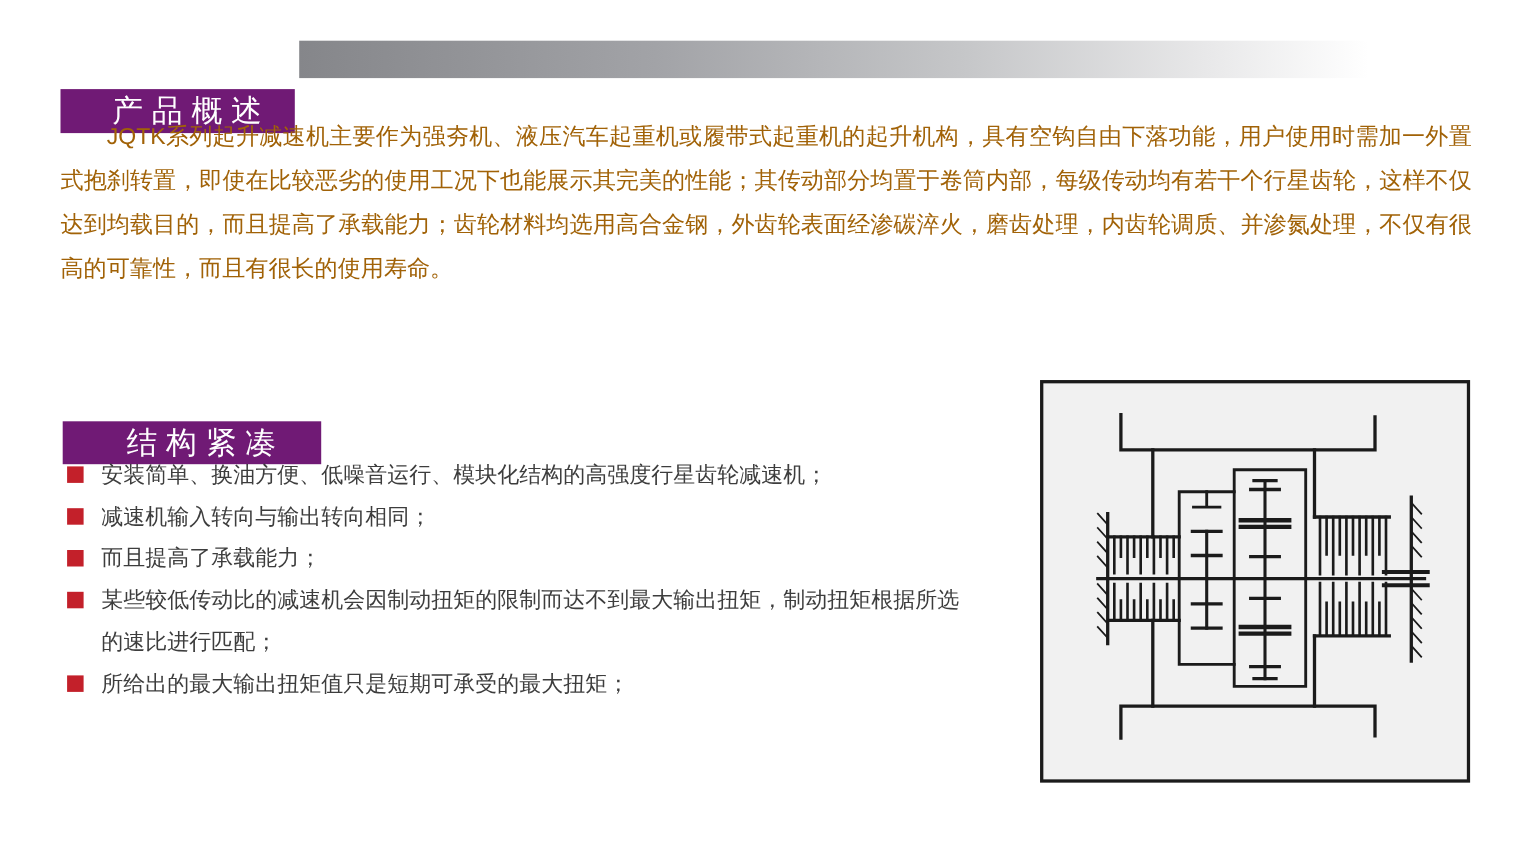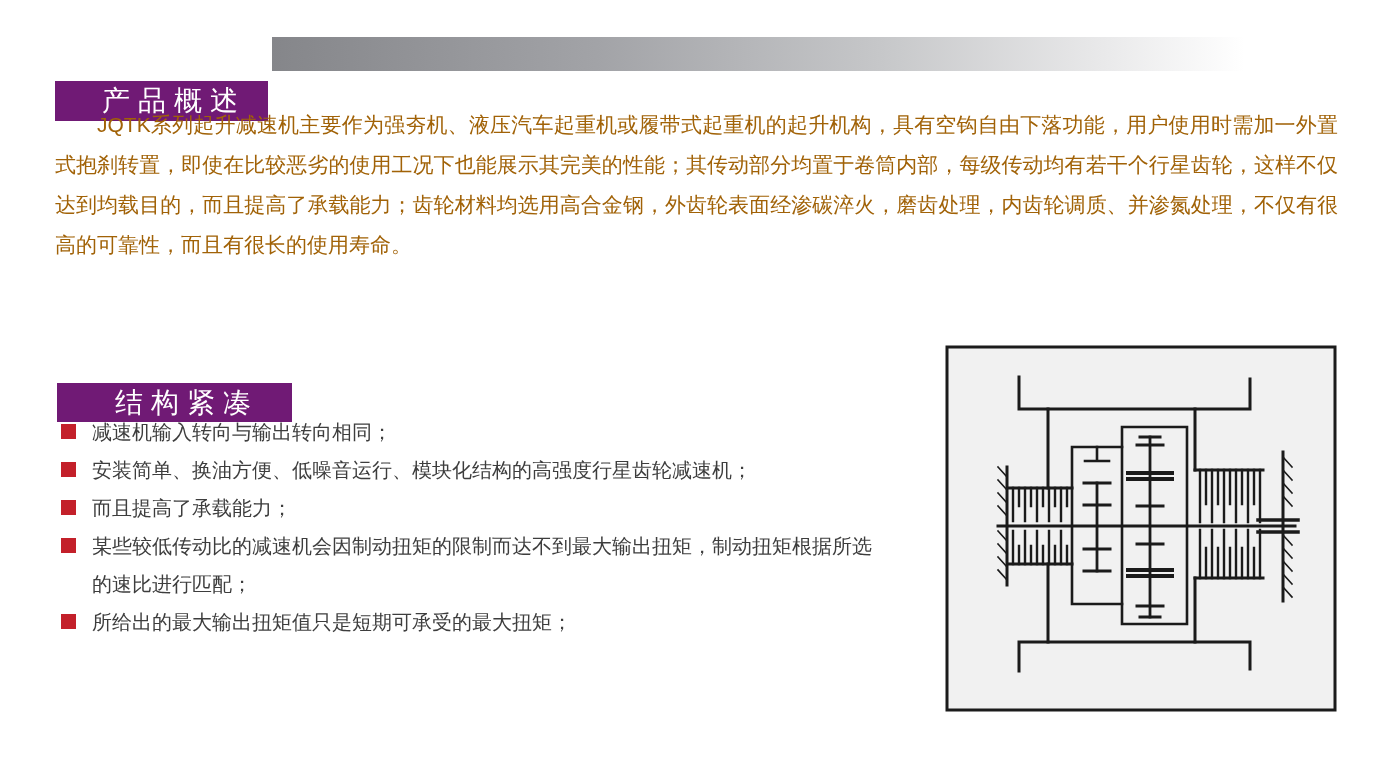"减速机输入转向与输出转向相同；" li { order: before "安装简单、换油方便、低噪音运行、模块化结构的高强度行星齿轮减速机；" -> after "安装简单、换油方便、低噪音运行、模块化结构的高强度行星齿轮减速机；" }
